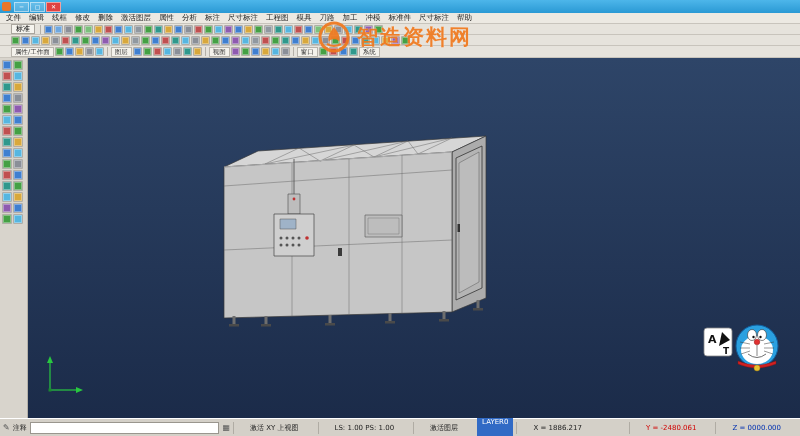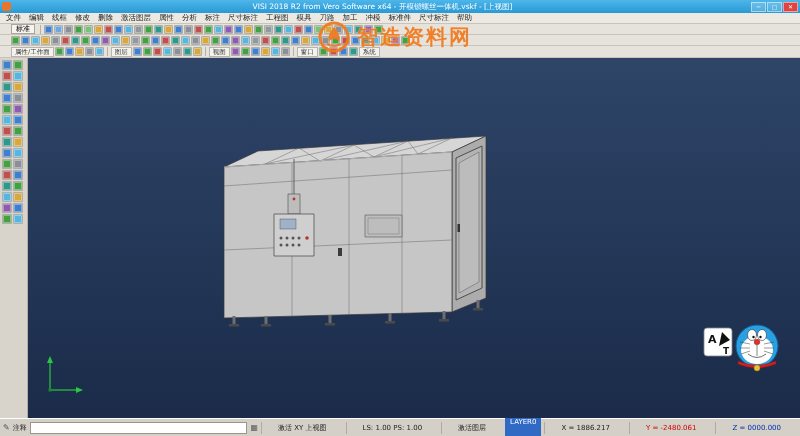"VISI 2018 R2 from Vero" span.title-text { html: <span>VISI 2018 R2 from Vero Software x64 - 开模锁螺丝一体机.vskf - [上视图]</span> -> none }
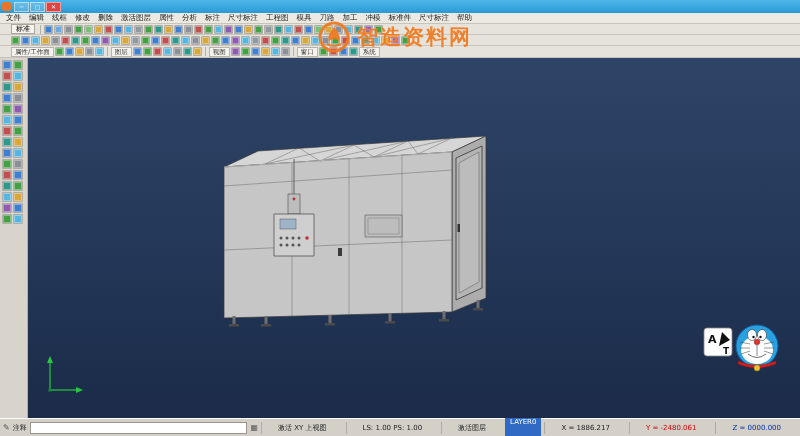"Y = -2480.061" .coord-y { margin-left: none -> 28px }
